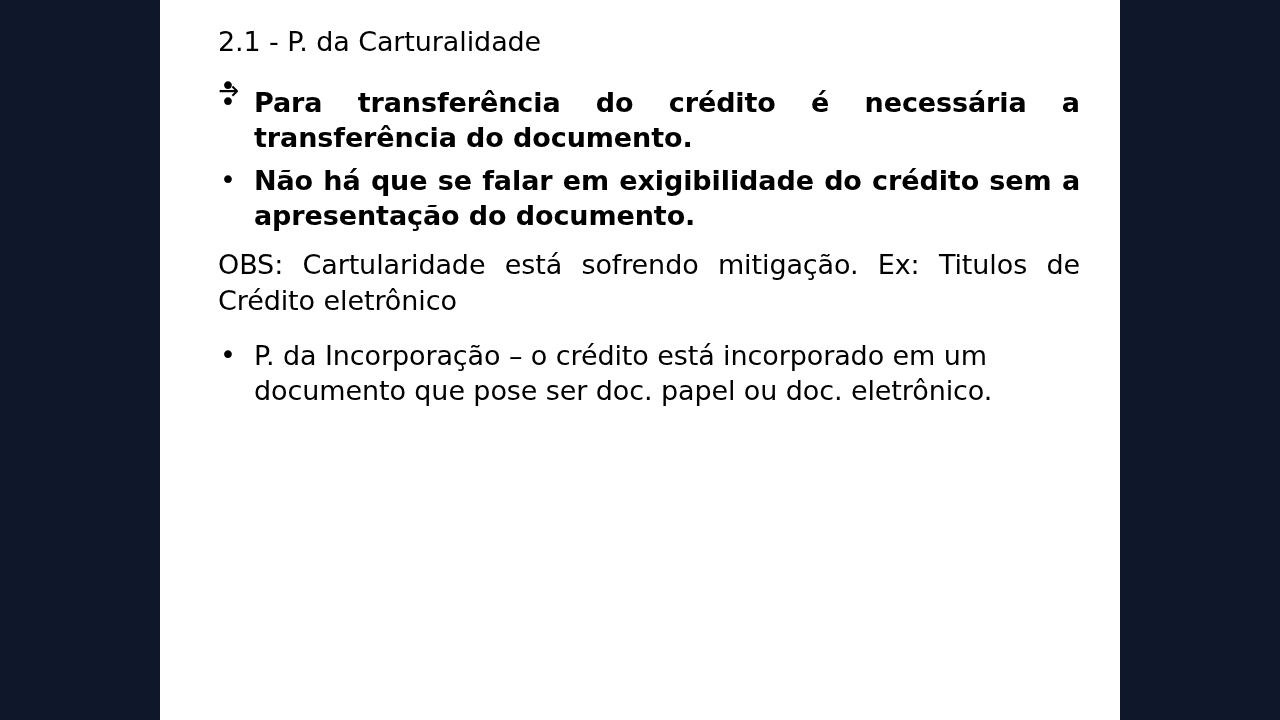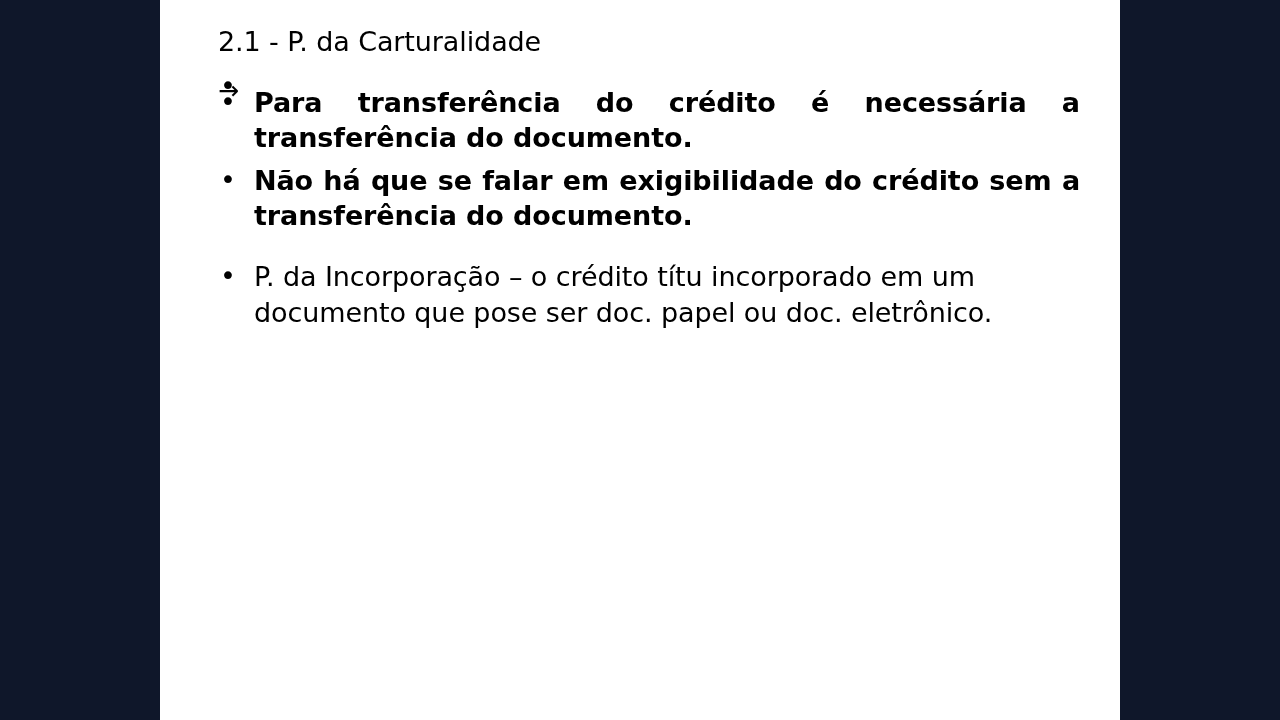"Não há que se falar" span.bold { text: transferência -> apresentação }
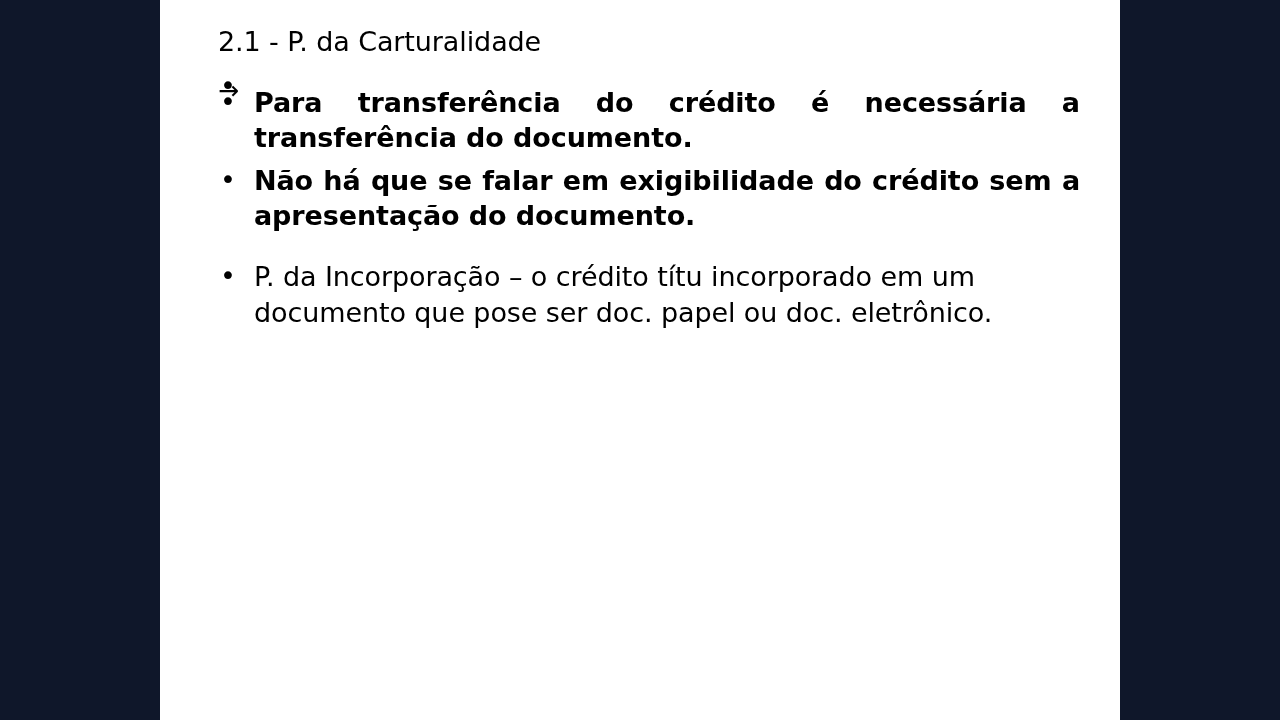"OBS: Cartularidade está sofrendo" div.line { html: none -> <div>OBS: Cartularidade está sofrendo mitigação. Ex: Titulos de Crédito eletrônico</div> }
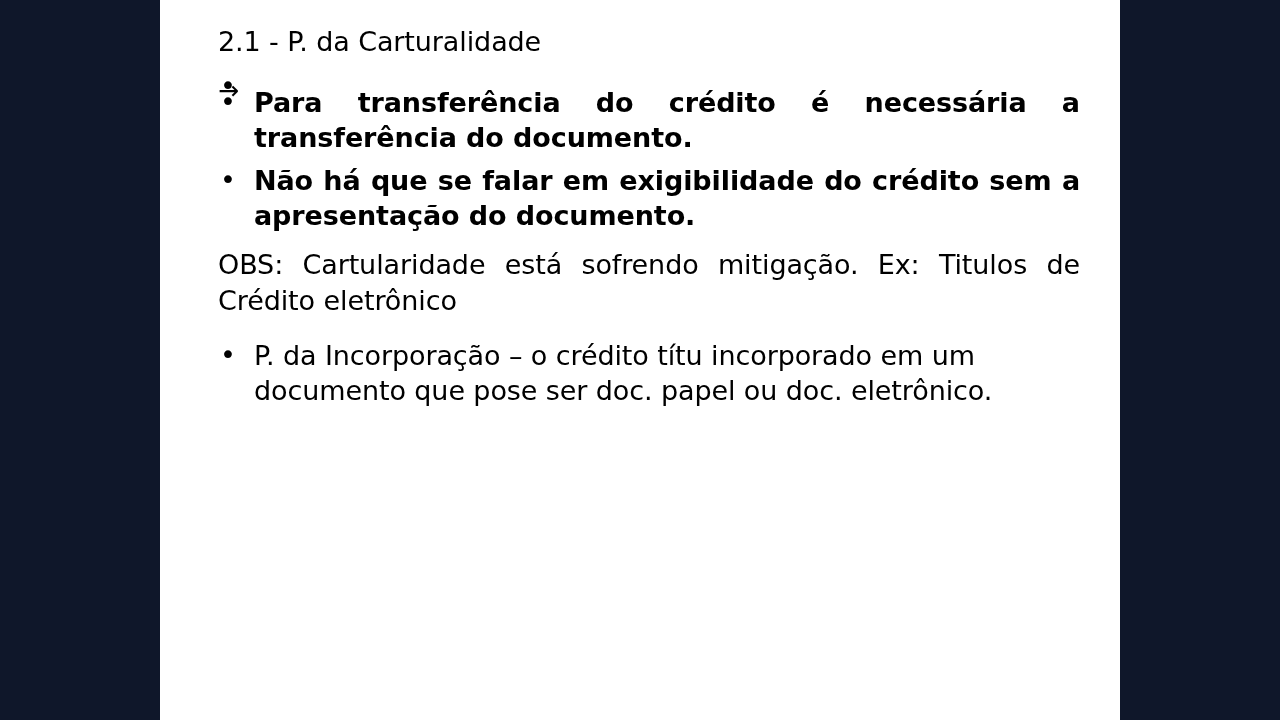"P. da Incorporação – o" span { text: títu -> está }
